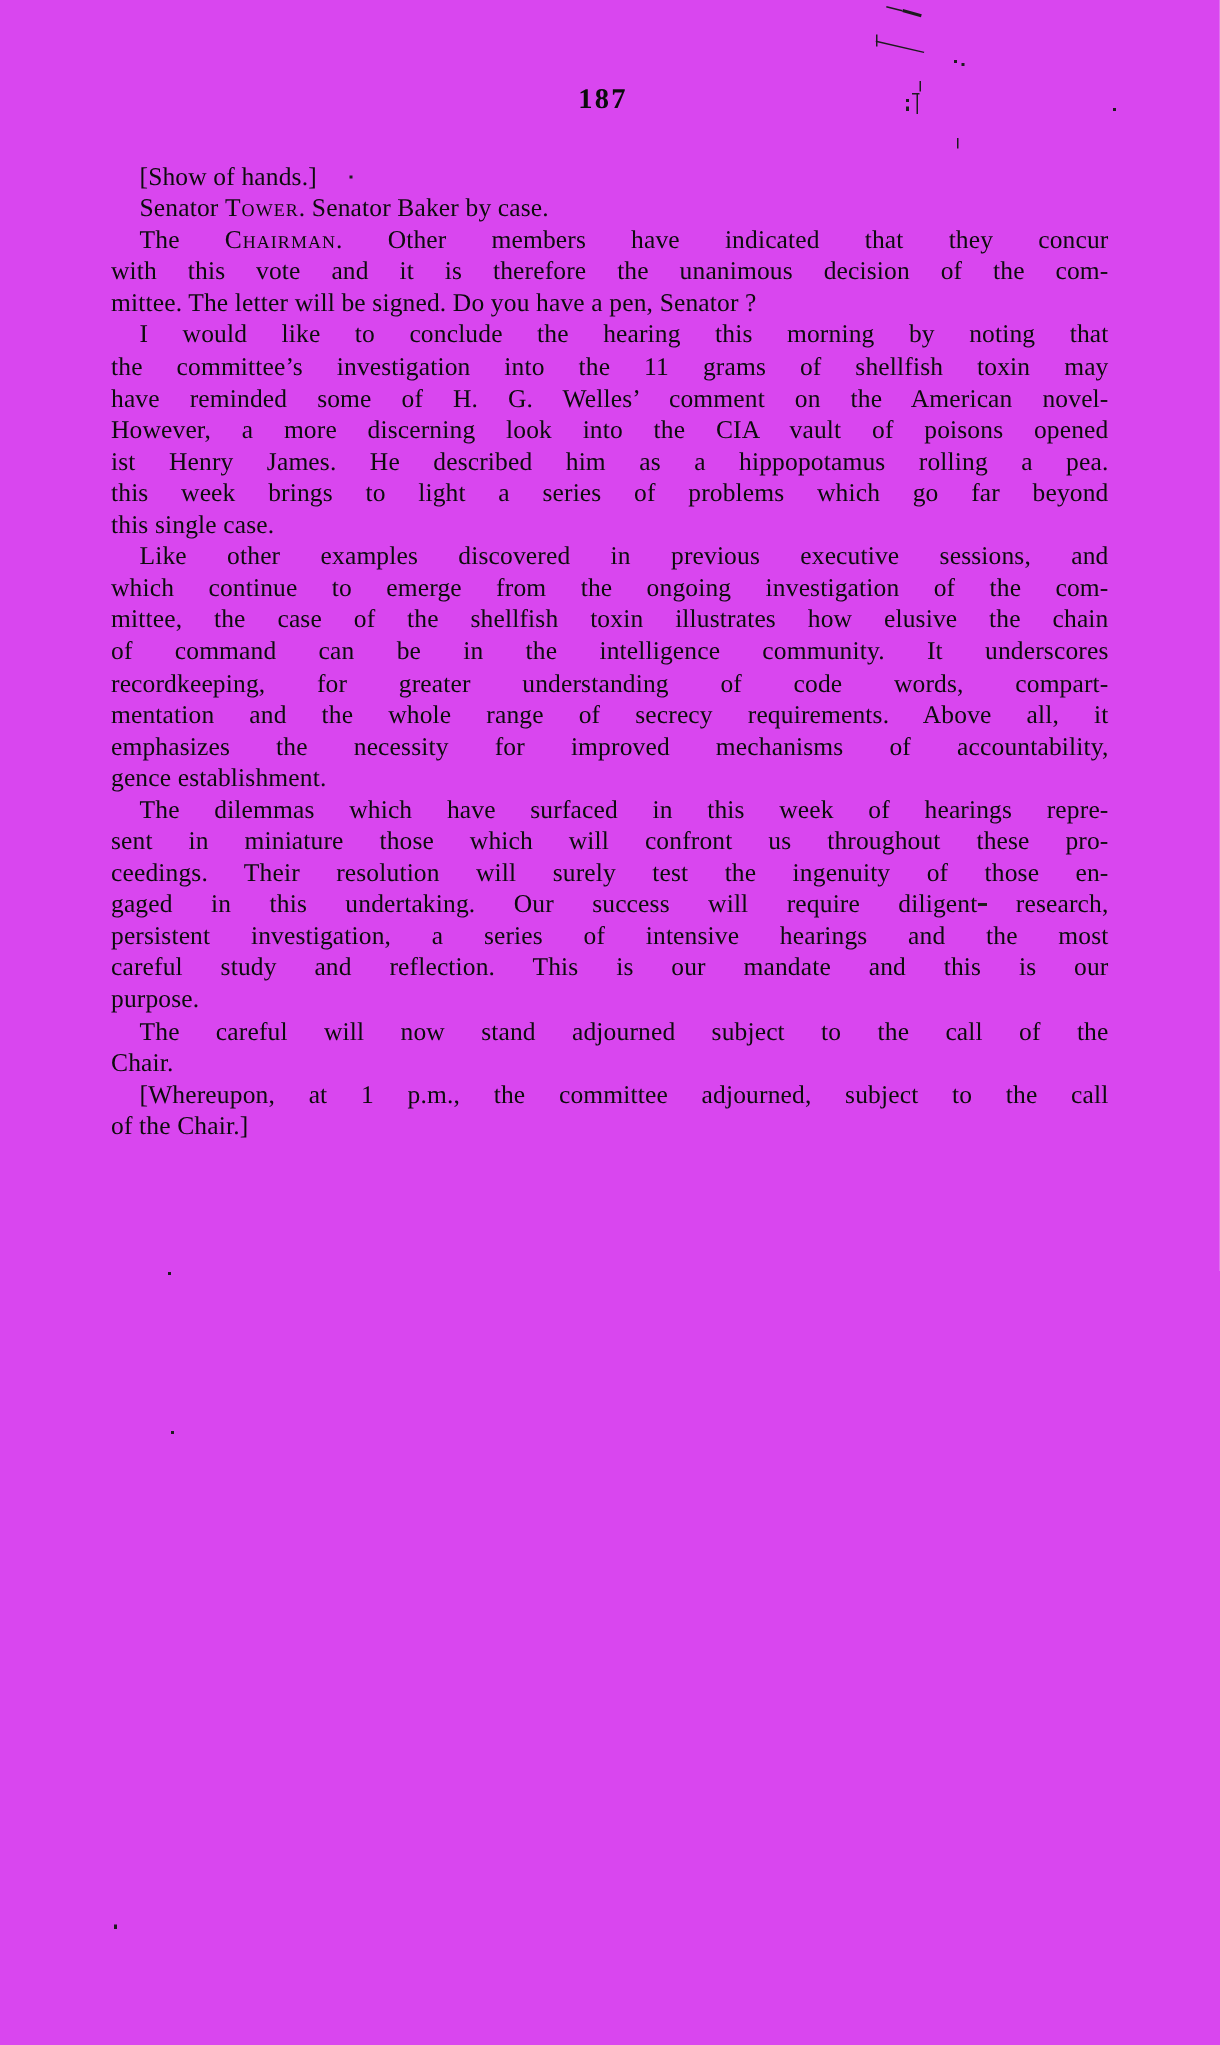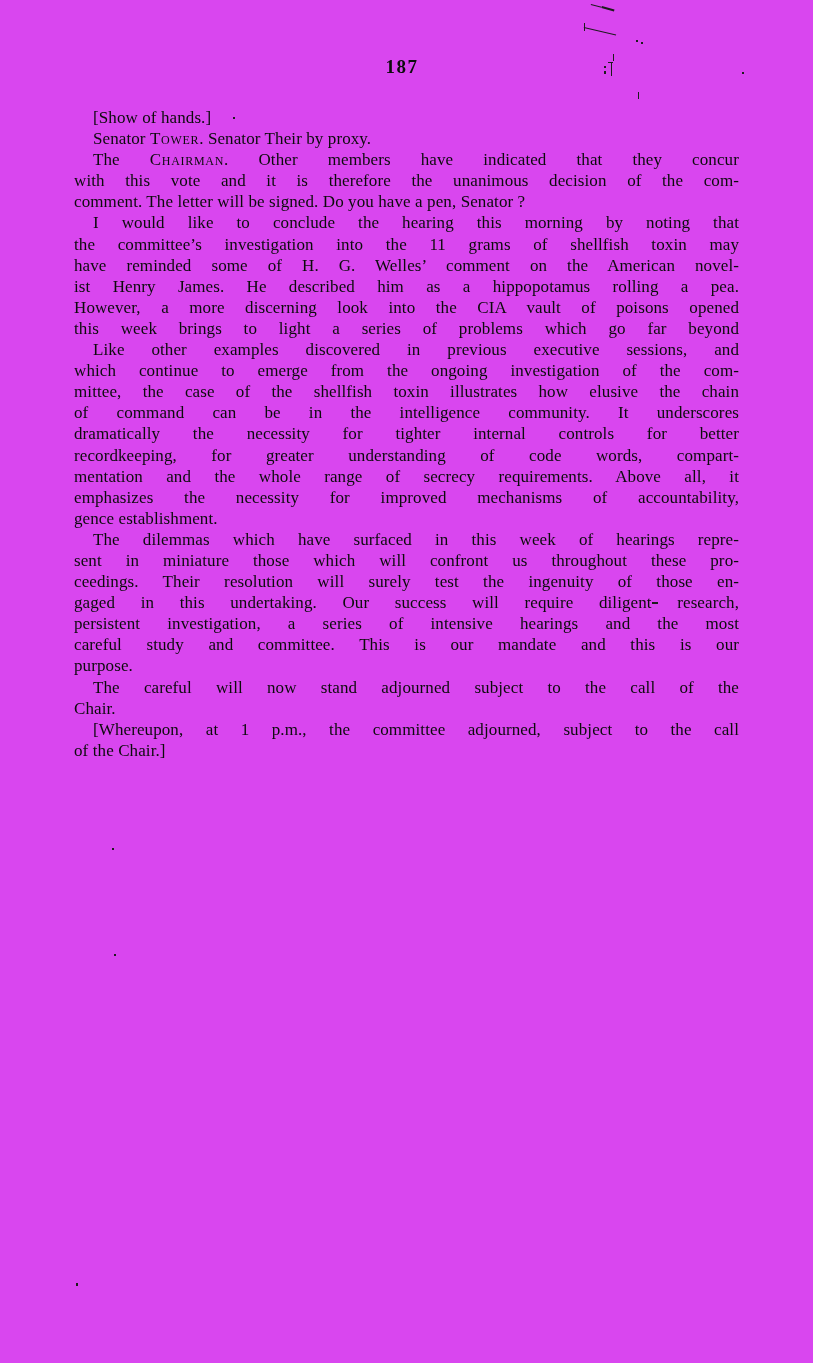". Senator Their by proxy." span { text: Their by proxy -> Baker by case }
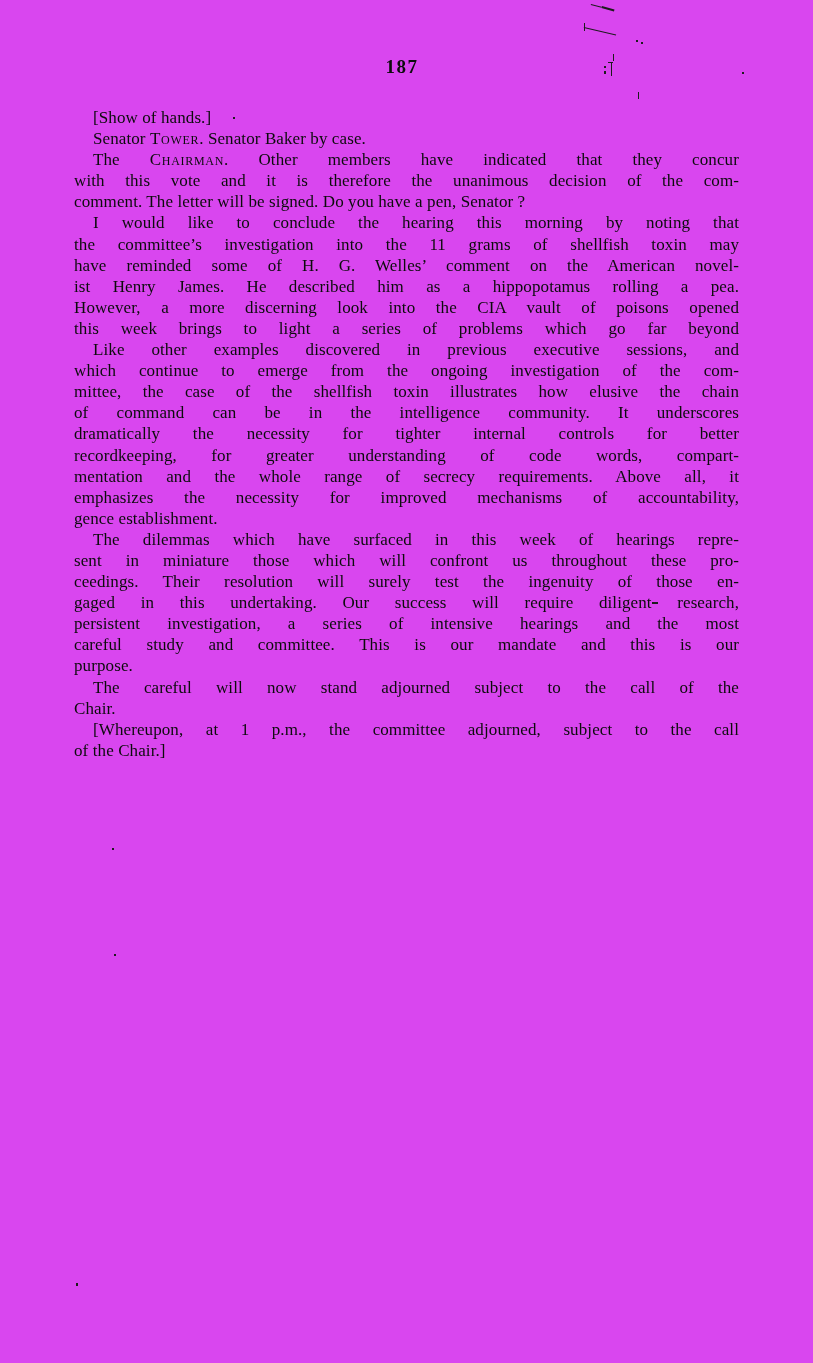"comment. The letter will be" span { text: comment -> mittee }
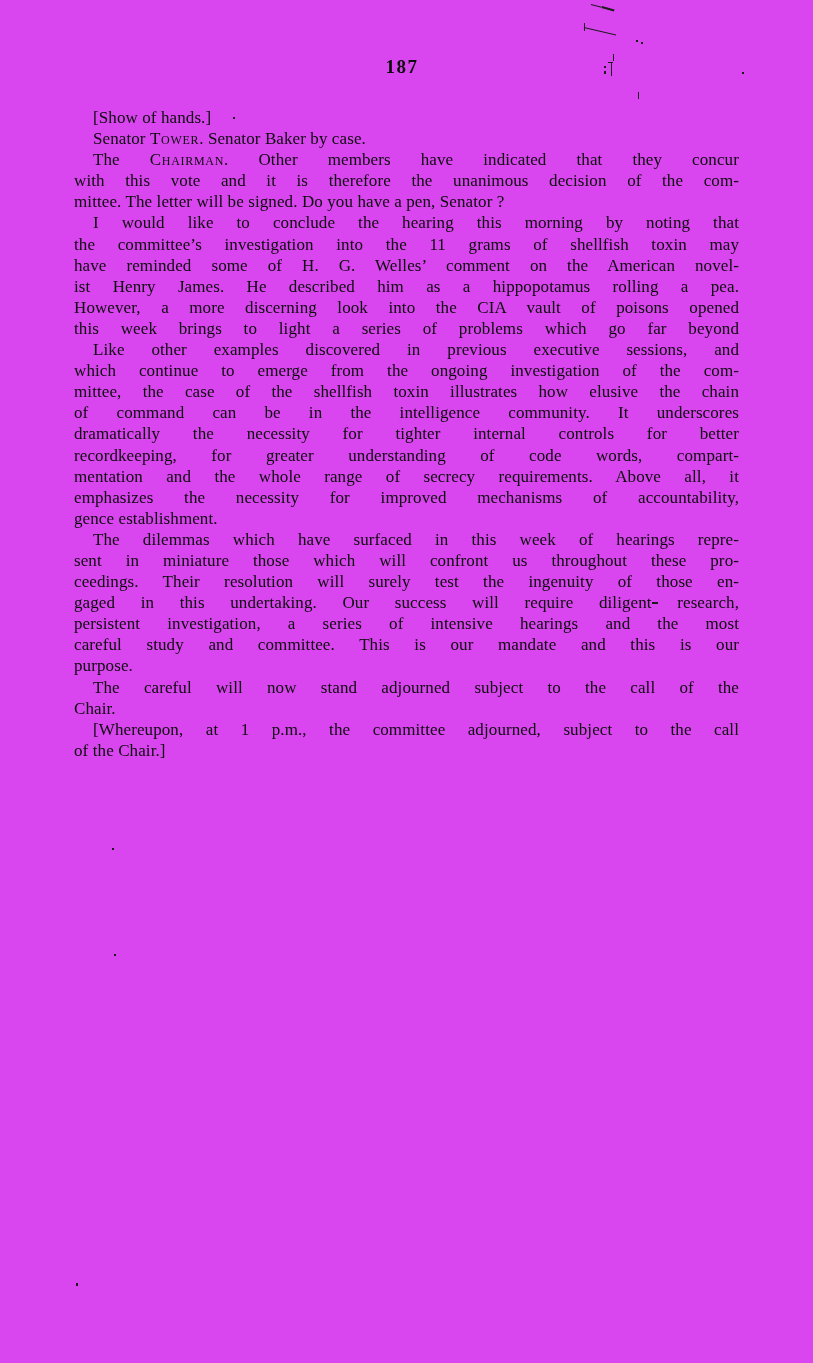"ist Henry James. He described" div.line { order: before "However, a more discerning look" -> after "However, a more discerning look" }
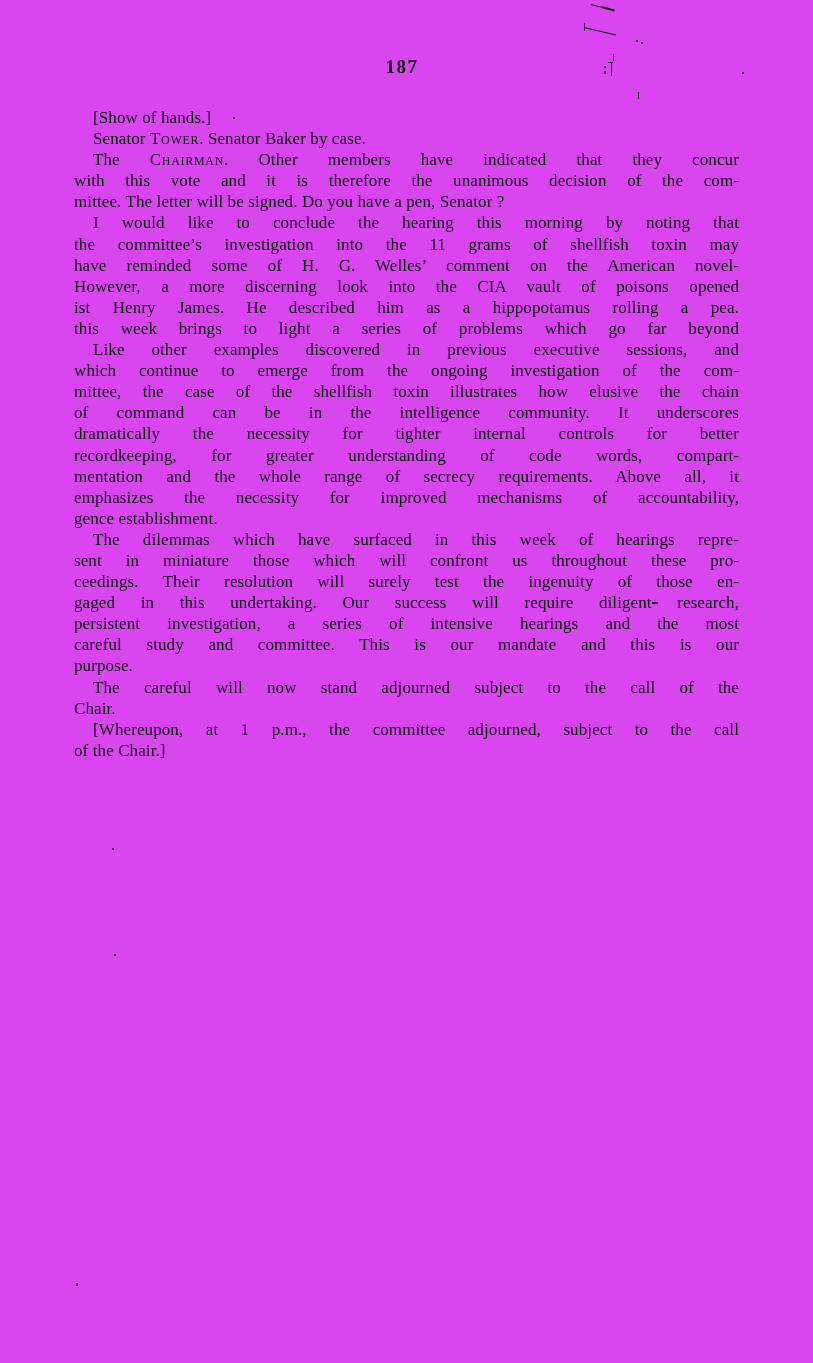"this single case." div.line { html: none -> <div><span>this single case.</span></div> }
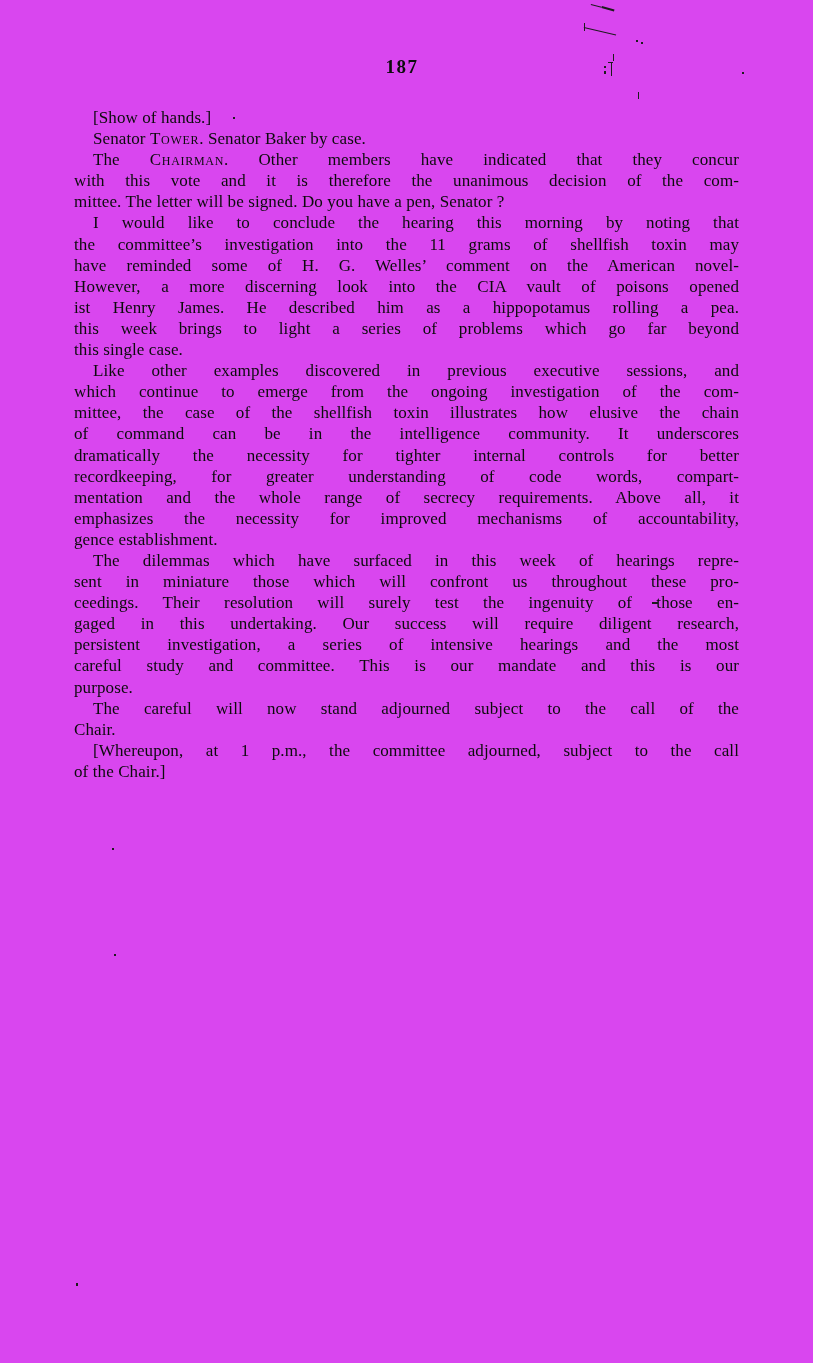"dramatically the necessity for tighter" div.line { html: <div><span>dramatically the necessity for tighter internal controls for better</span></div> -> none }
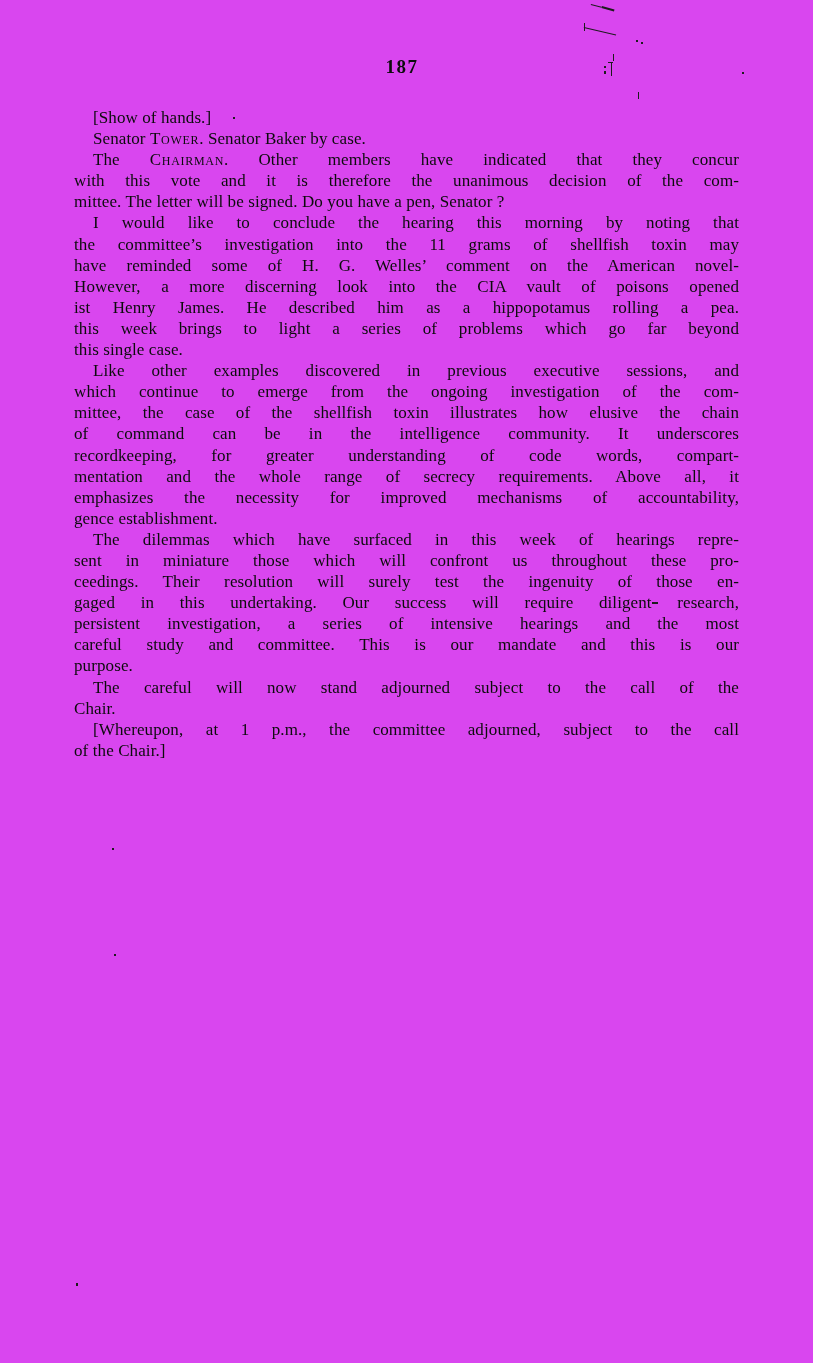"careful study and committee. This" span { text: committee -> reflection }
